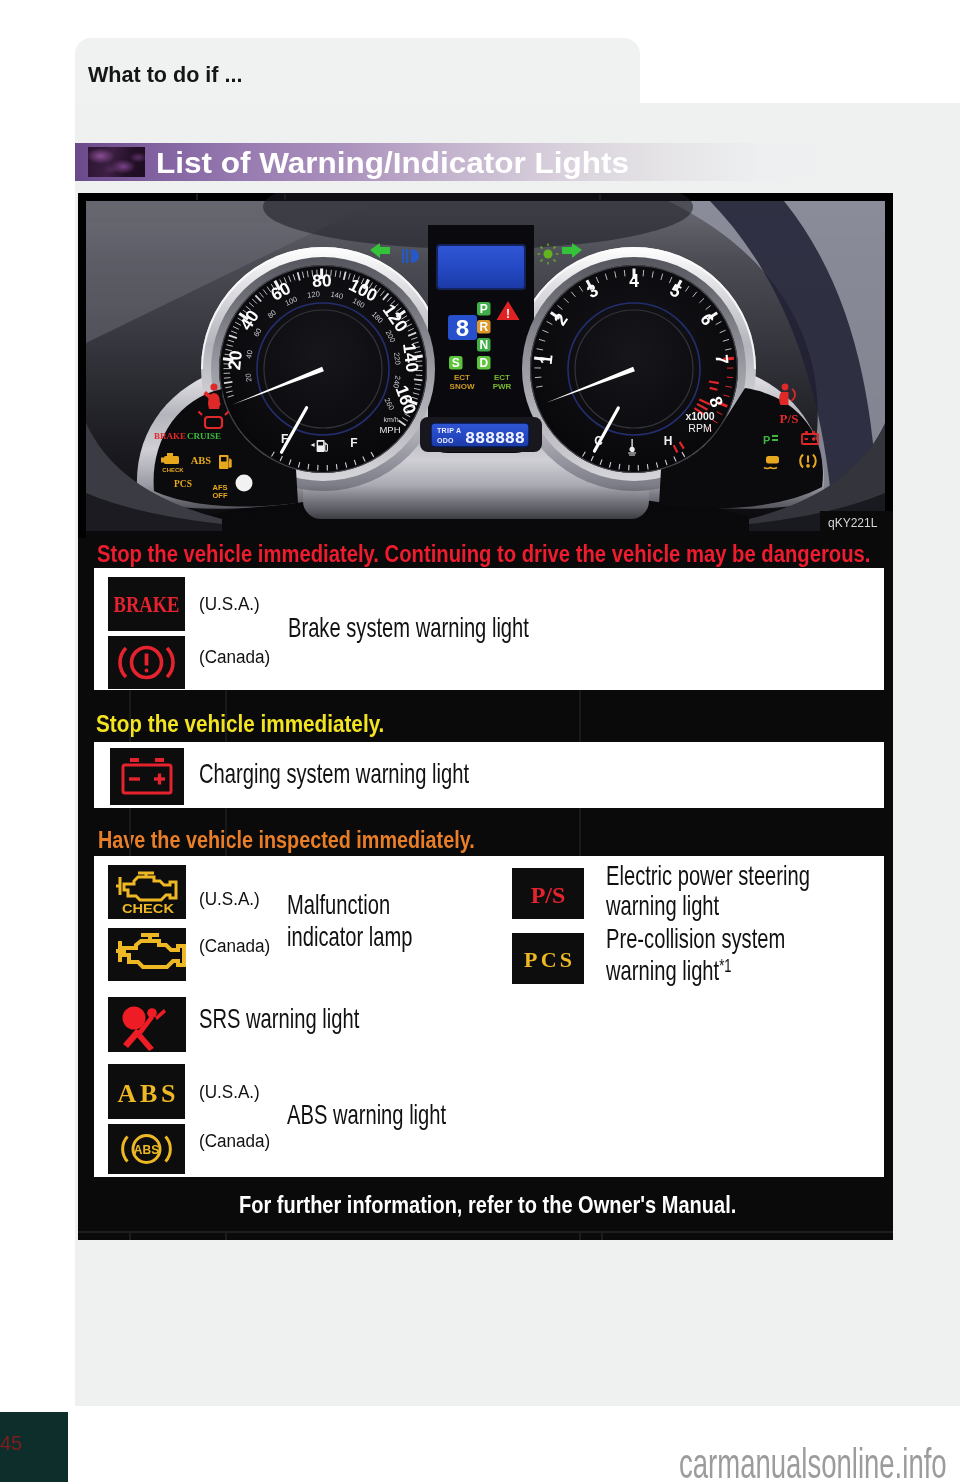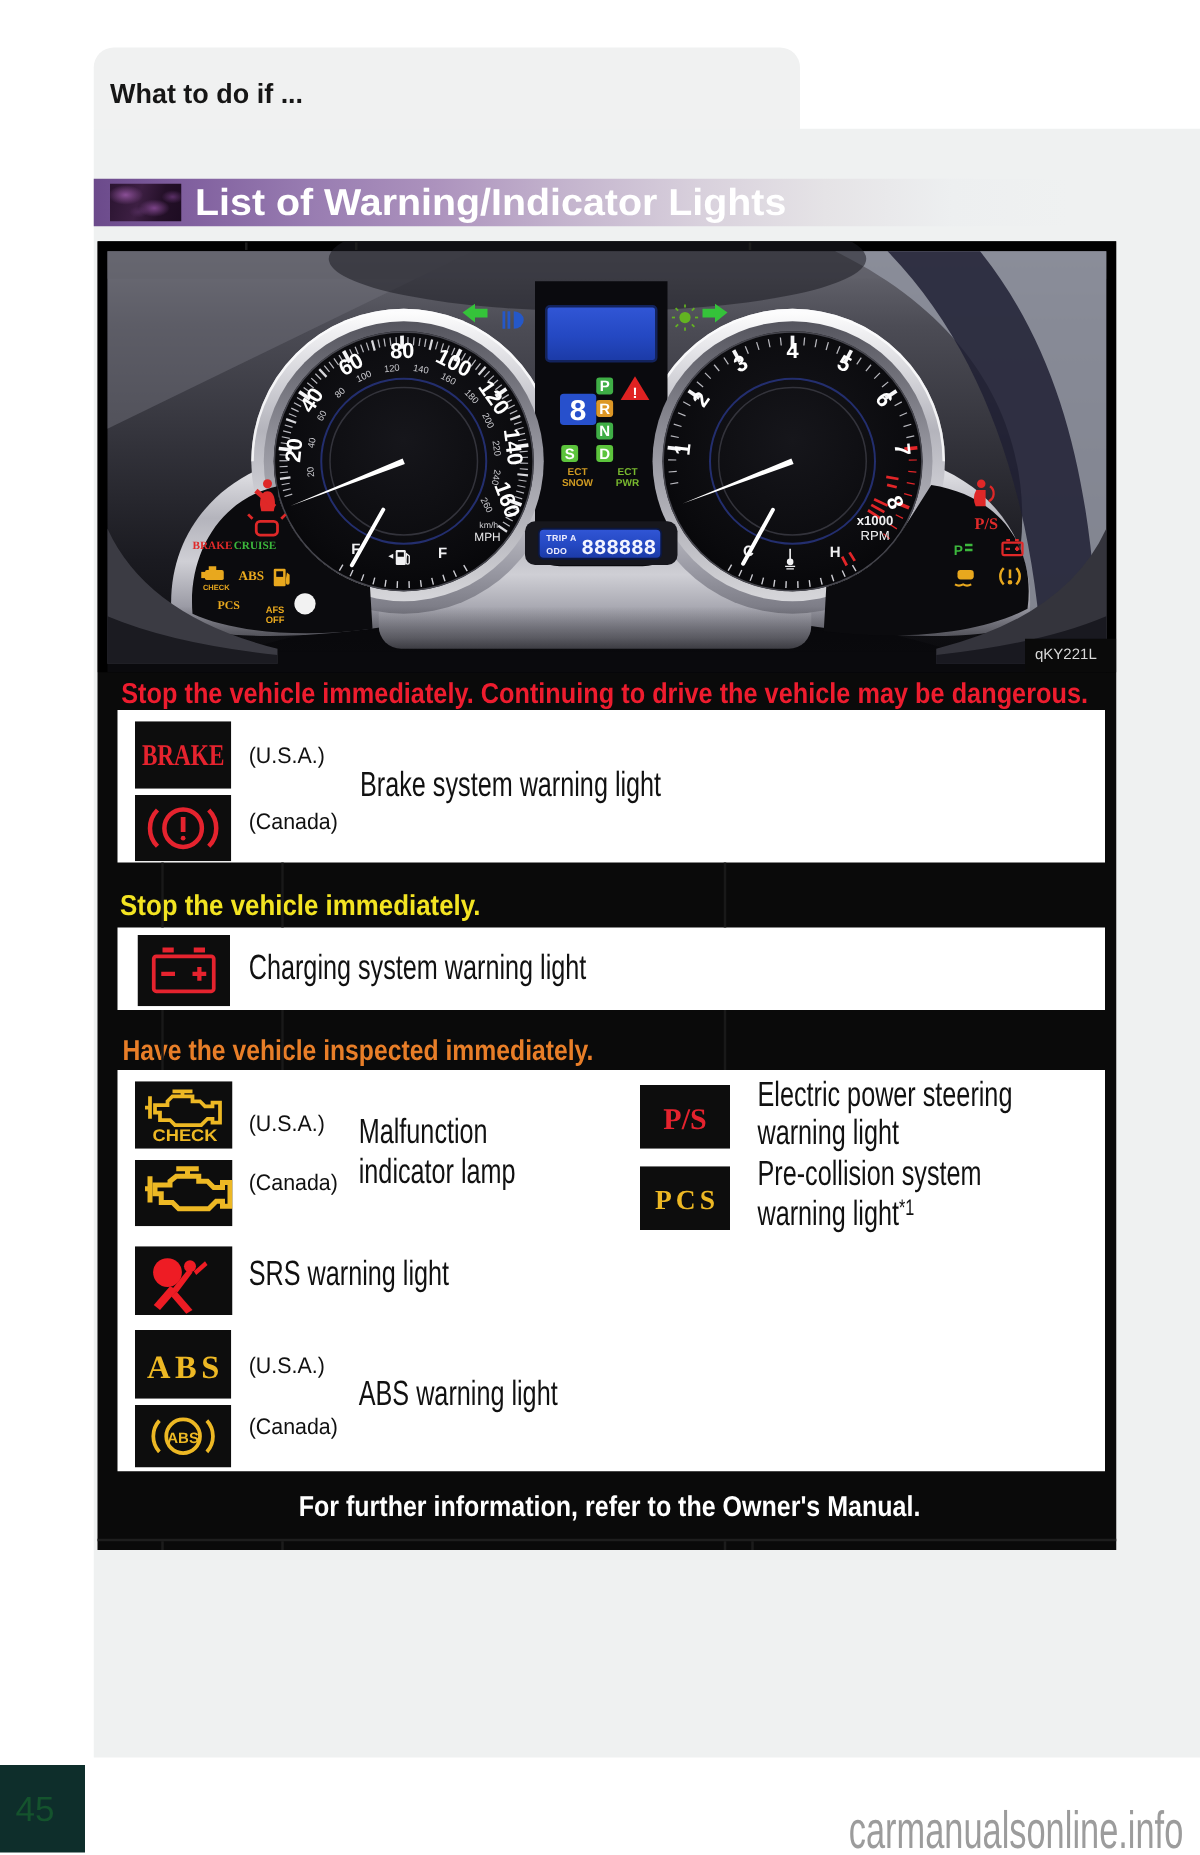"45" div.abs { color: #14532d -> #7f1d1d; font-size: 28px -> 20px; text-align: center -> left }
